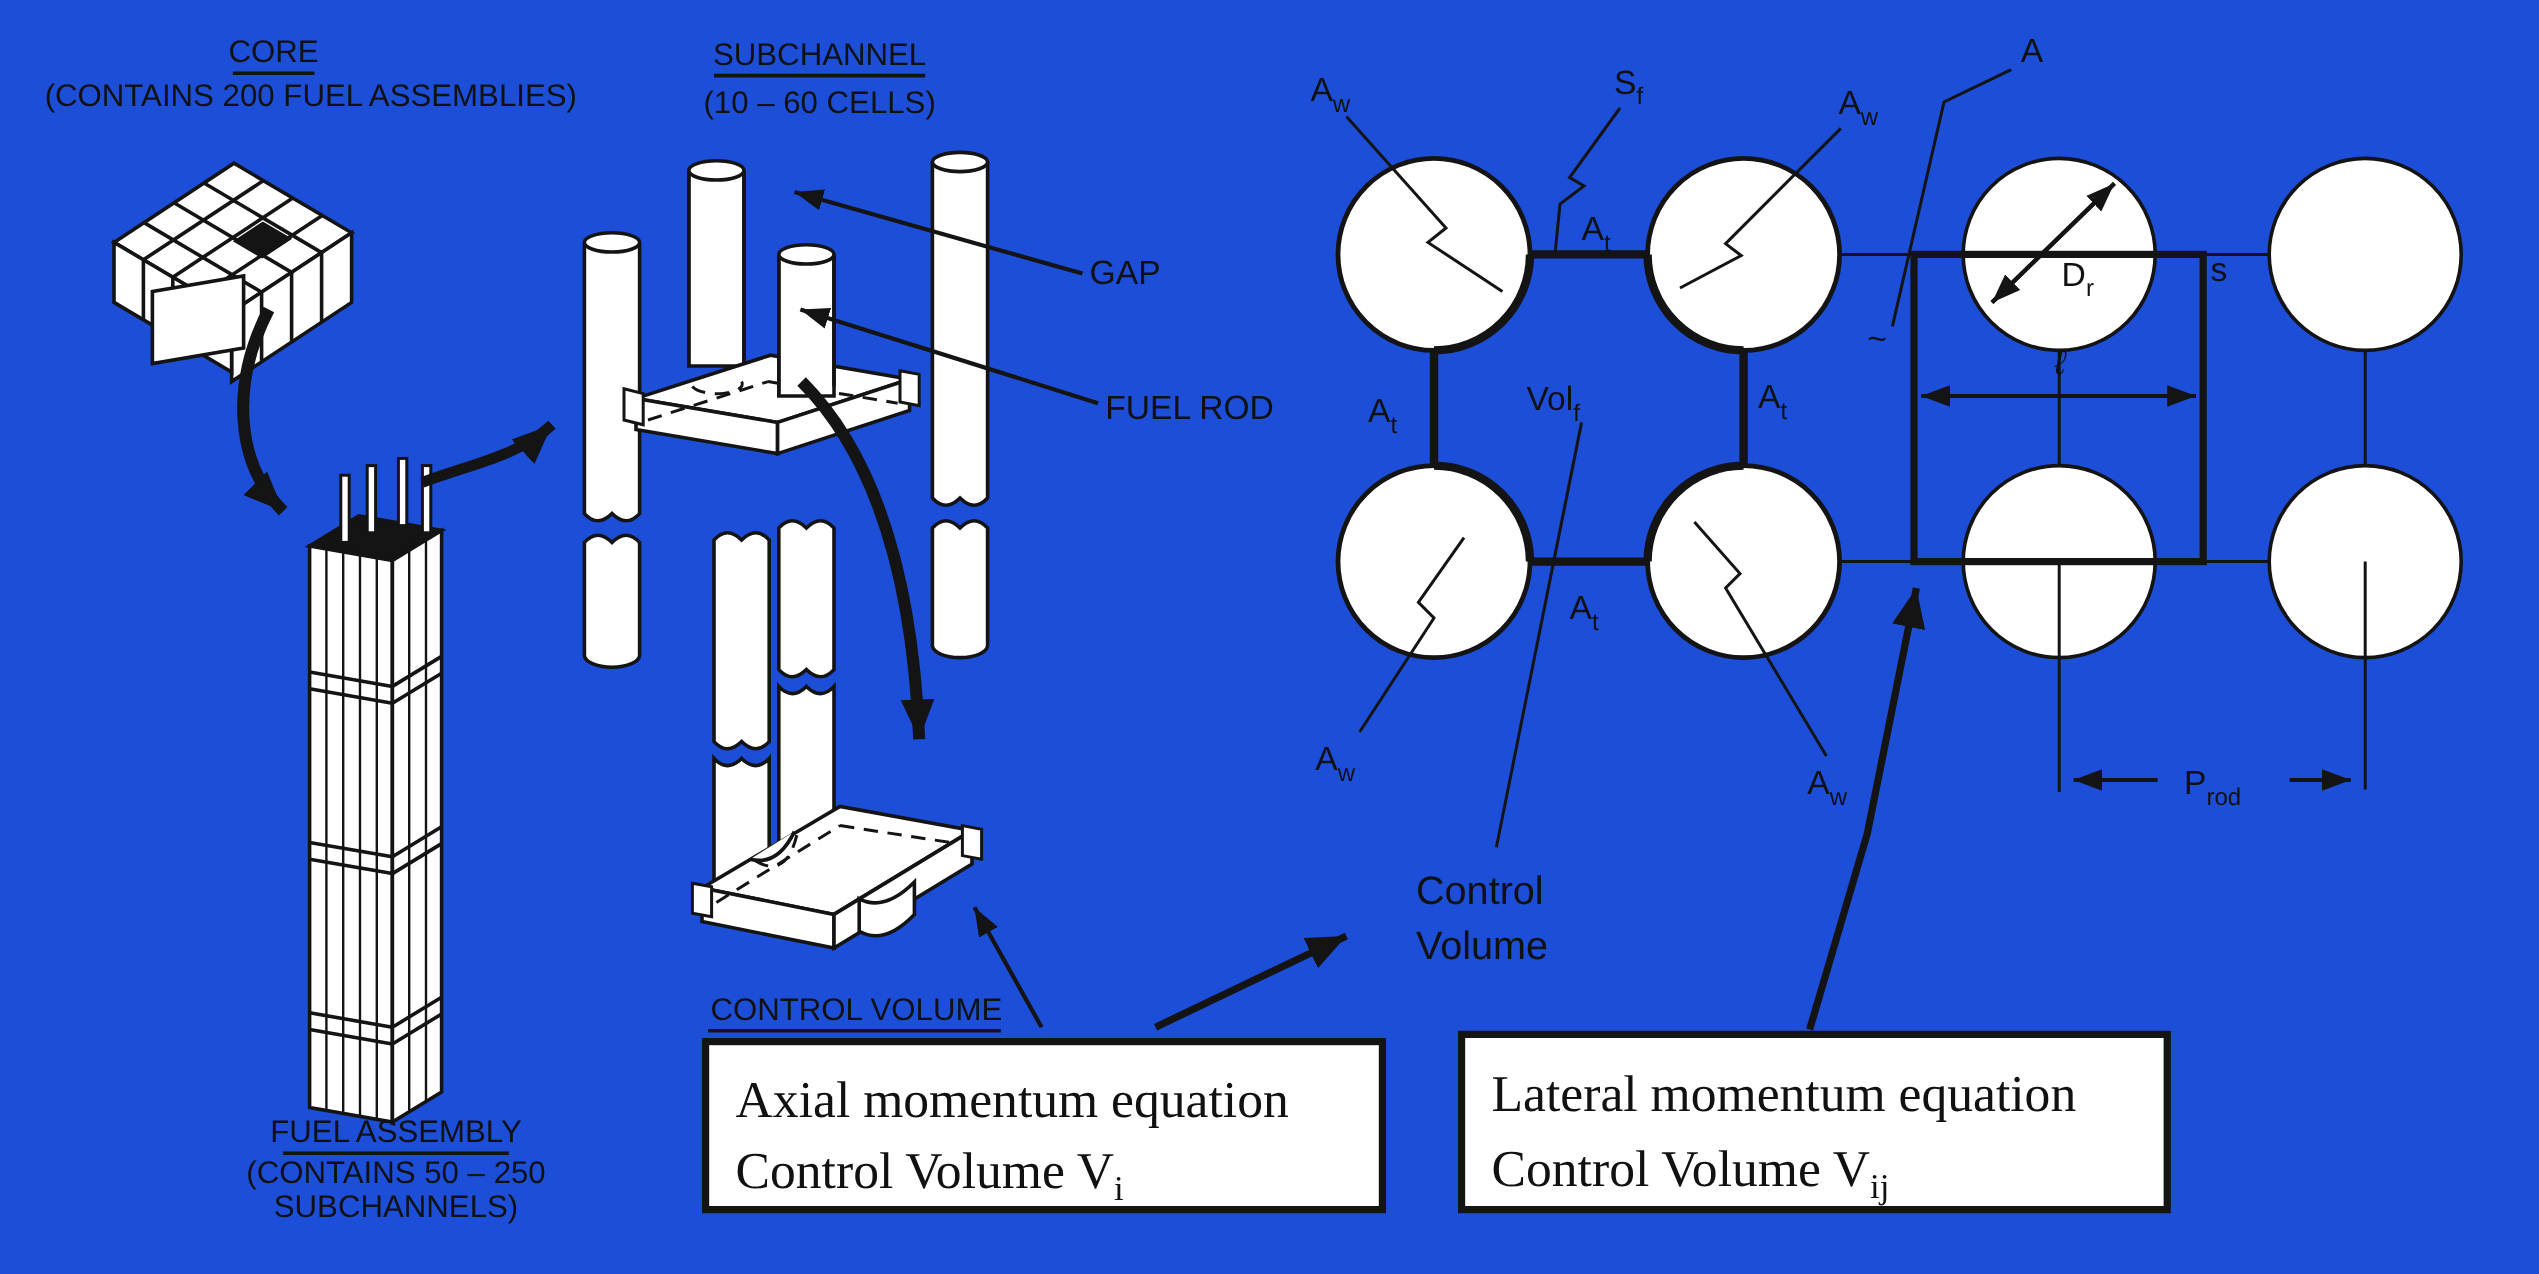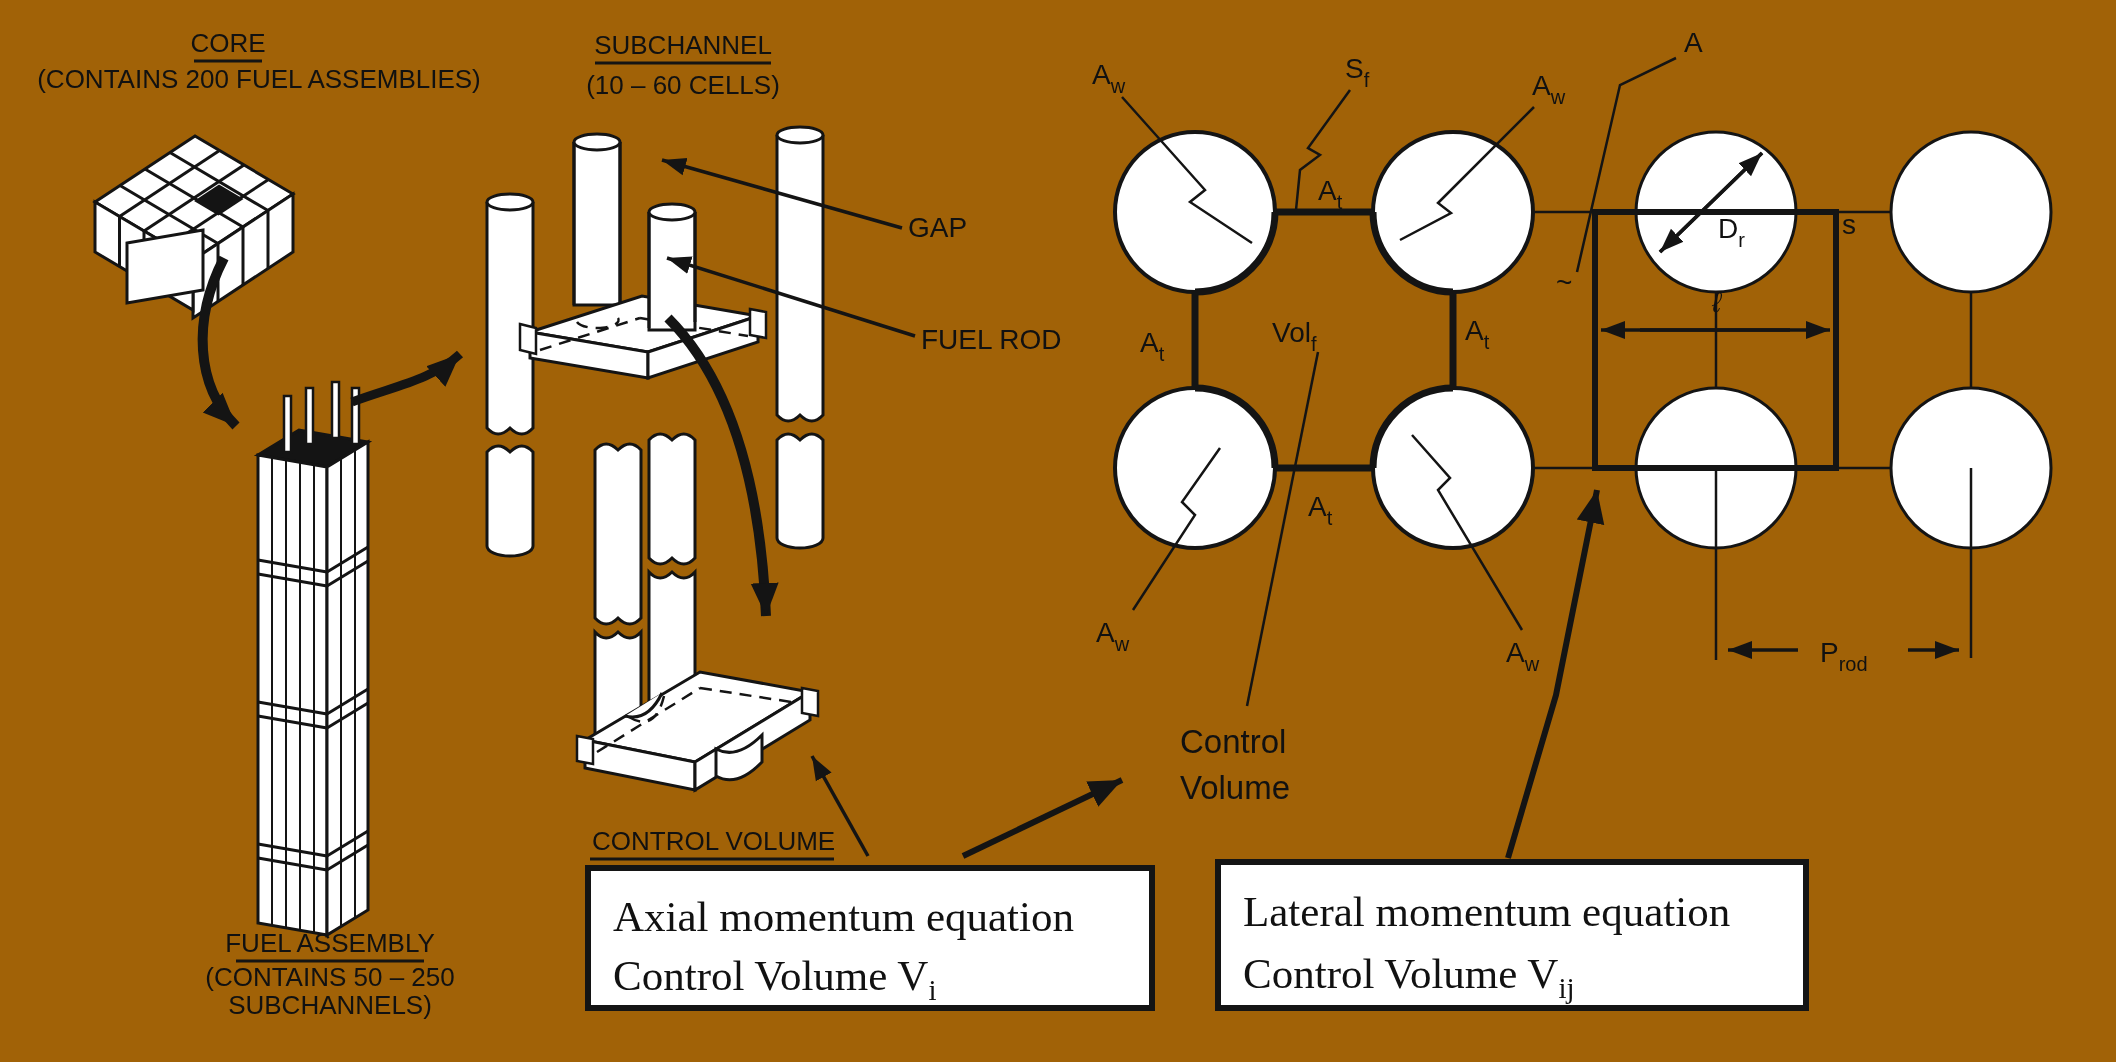"CORE" .stage { background: #a16207 -> #1d4ed8 }
